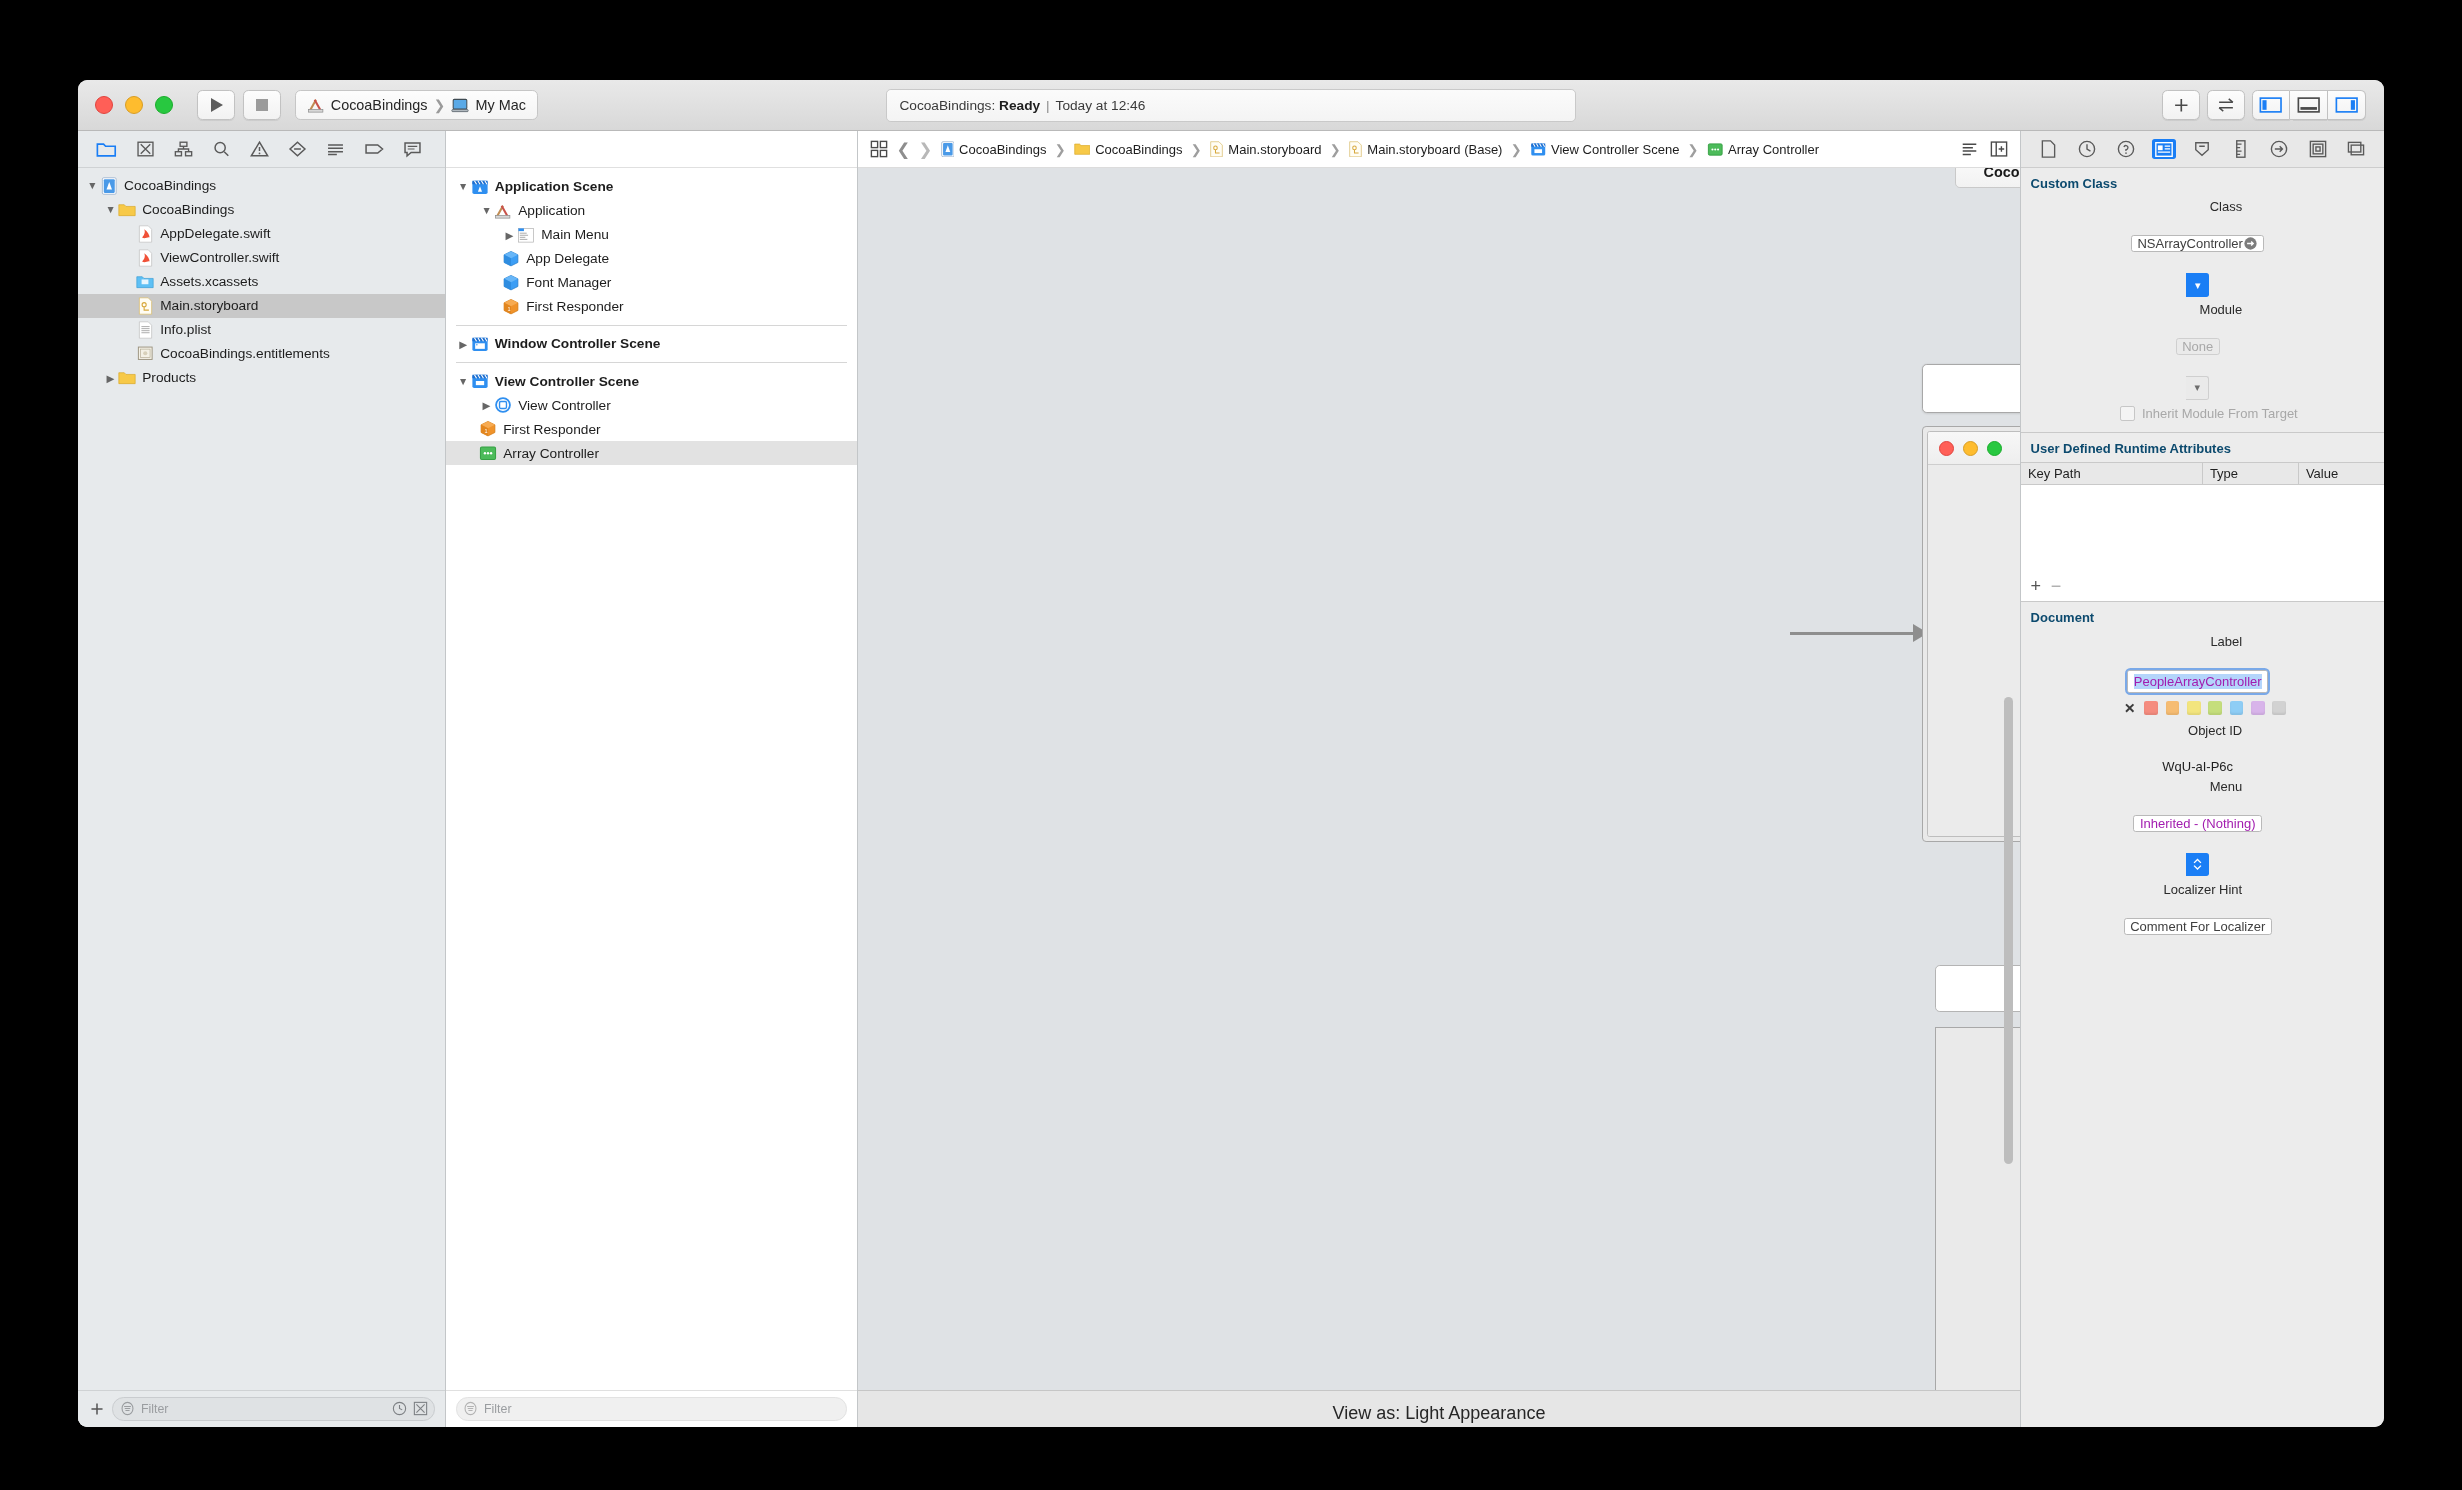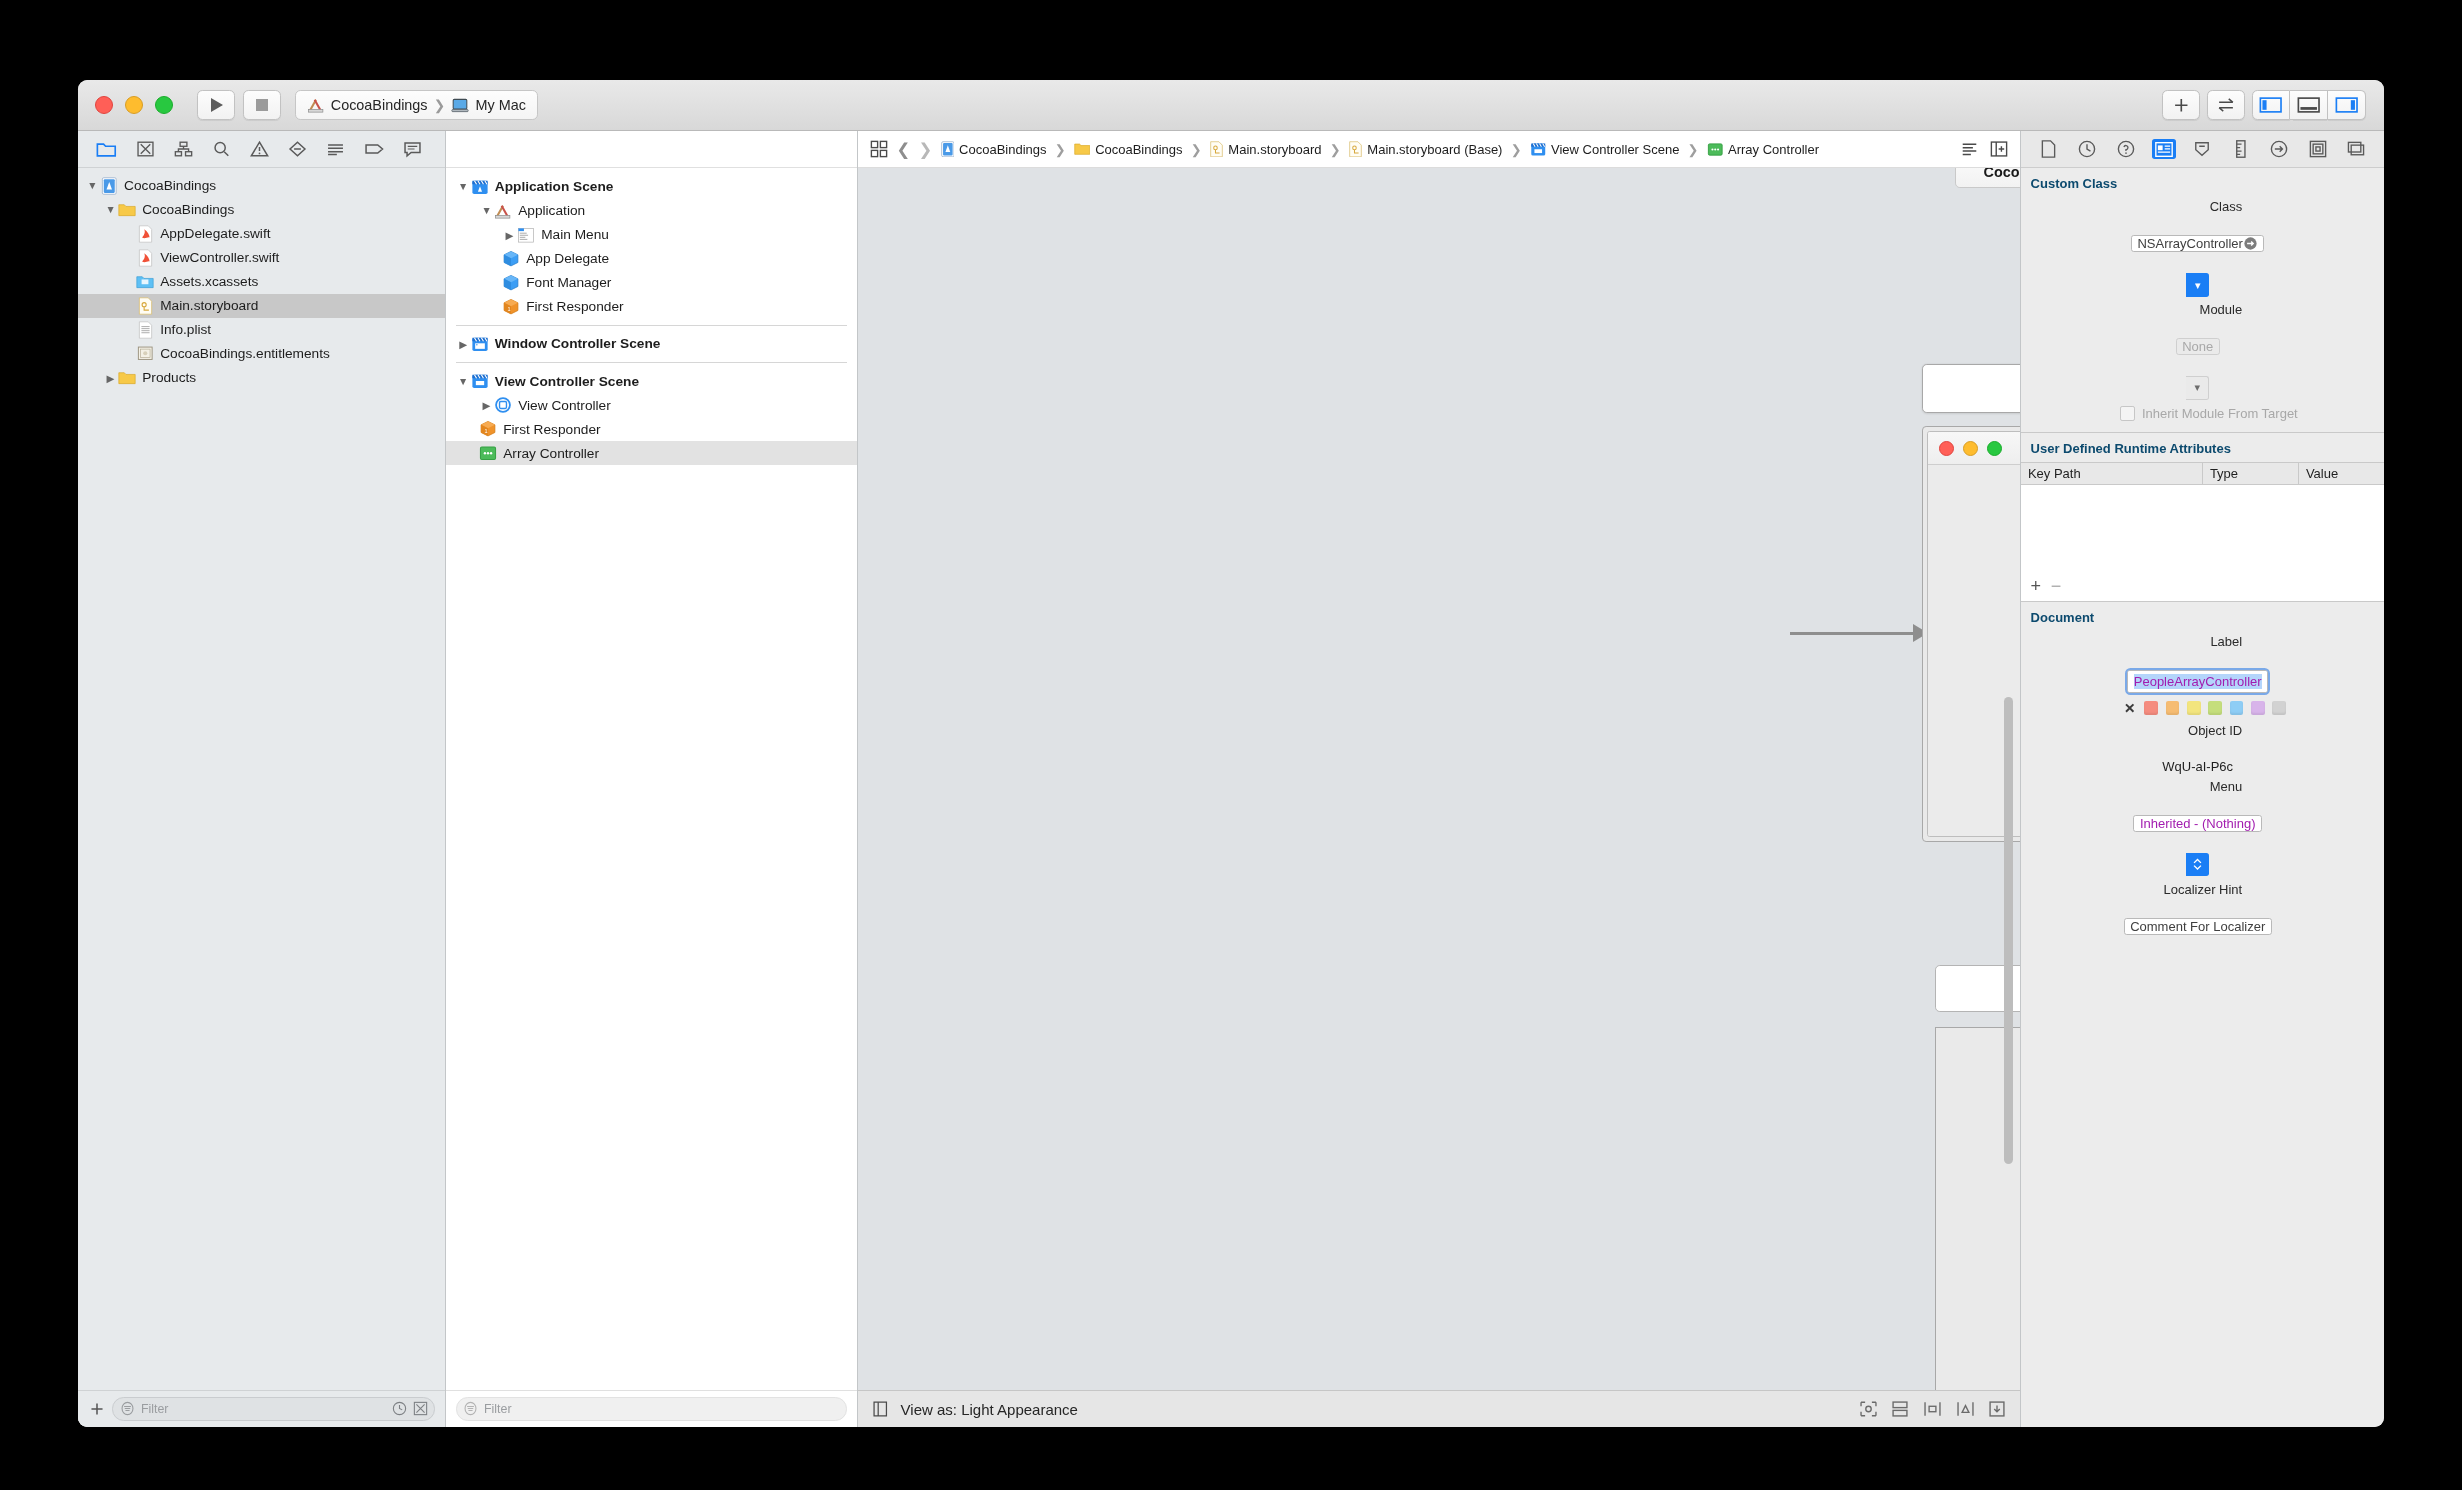"CocoaBindings:" div { html: none -> <div> <span>CocoaBindings:</span>&nbsp; <b>Ready</b>&nbsp; <span>|</span>&nbsp; <span>Today at 12:46</span> </div> }
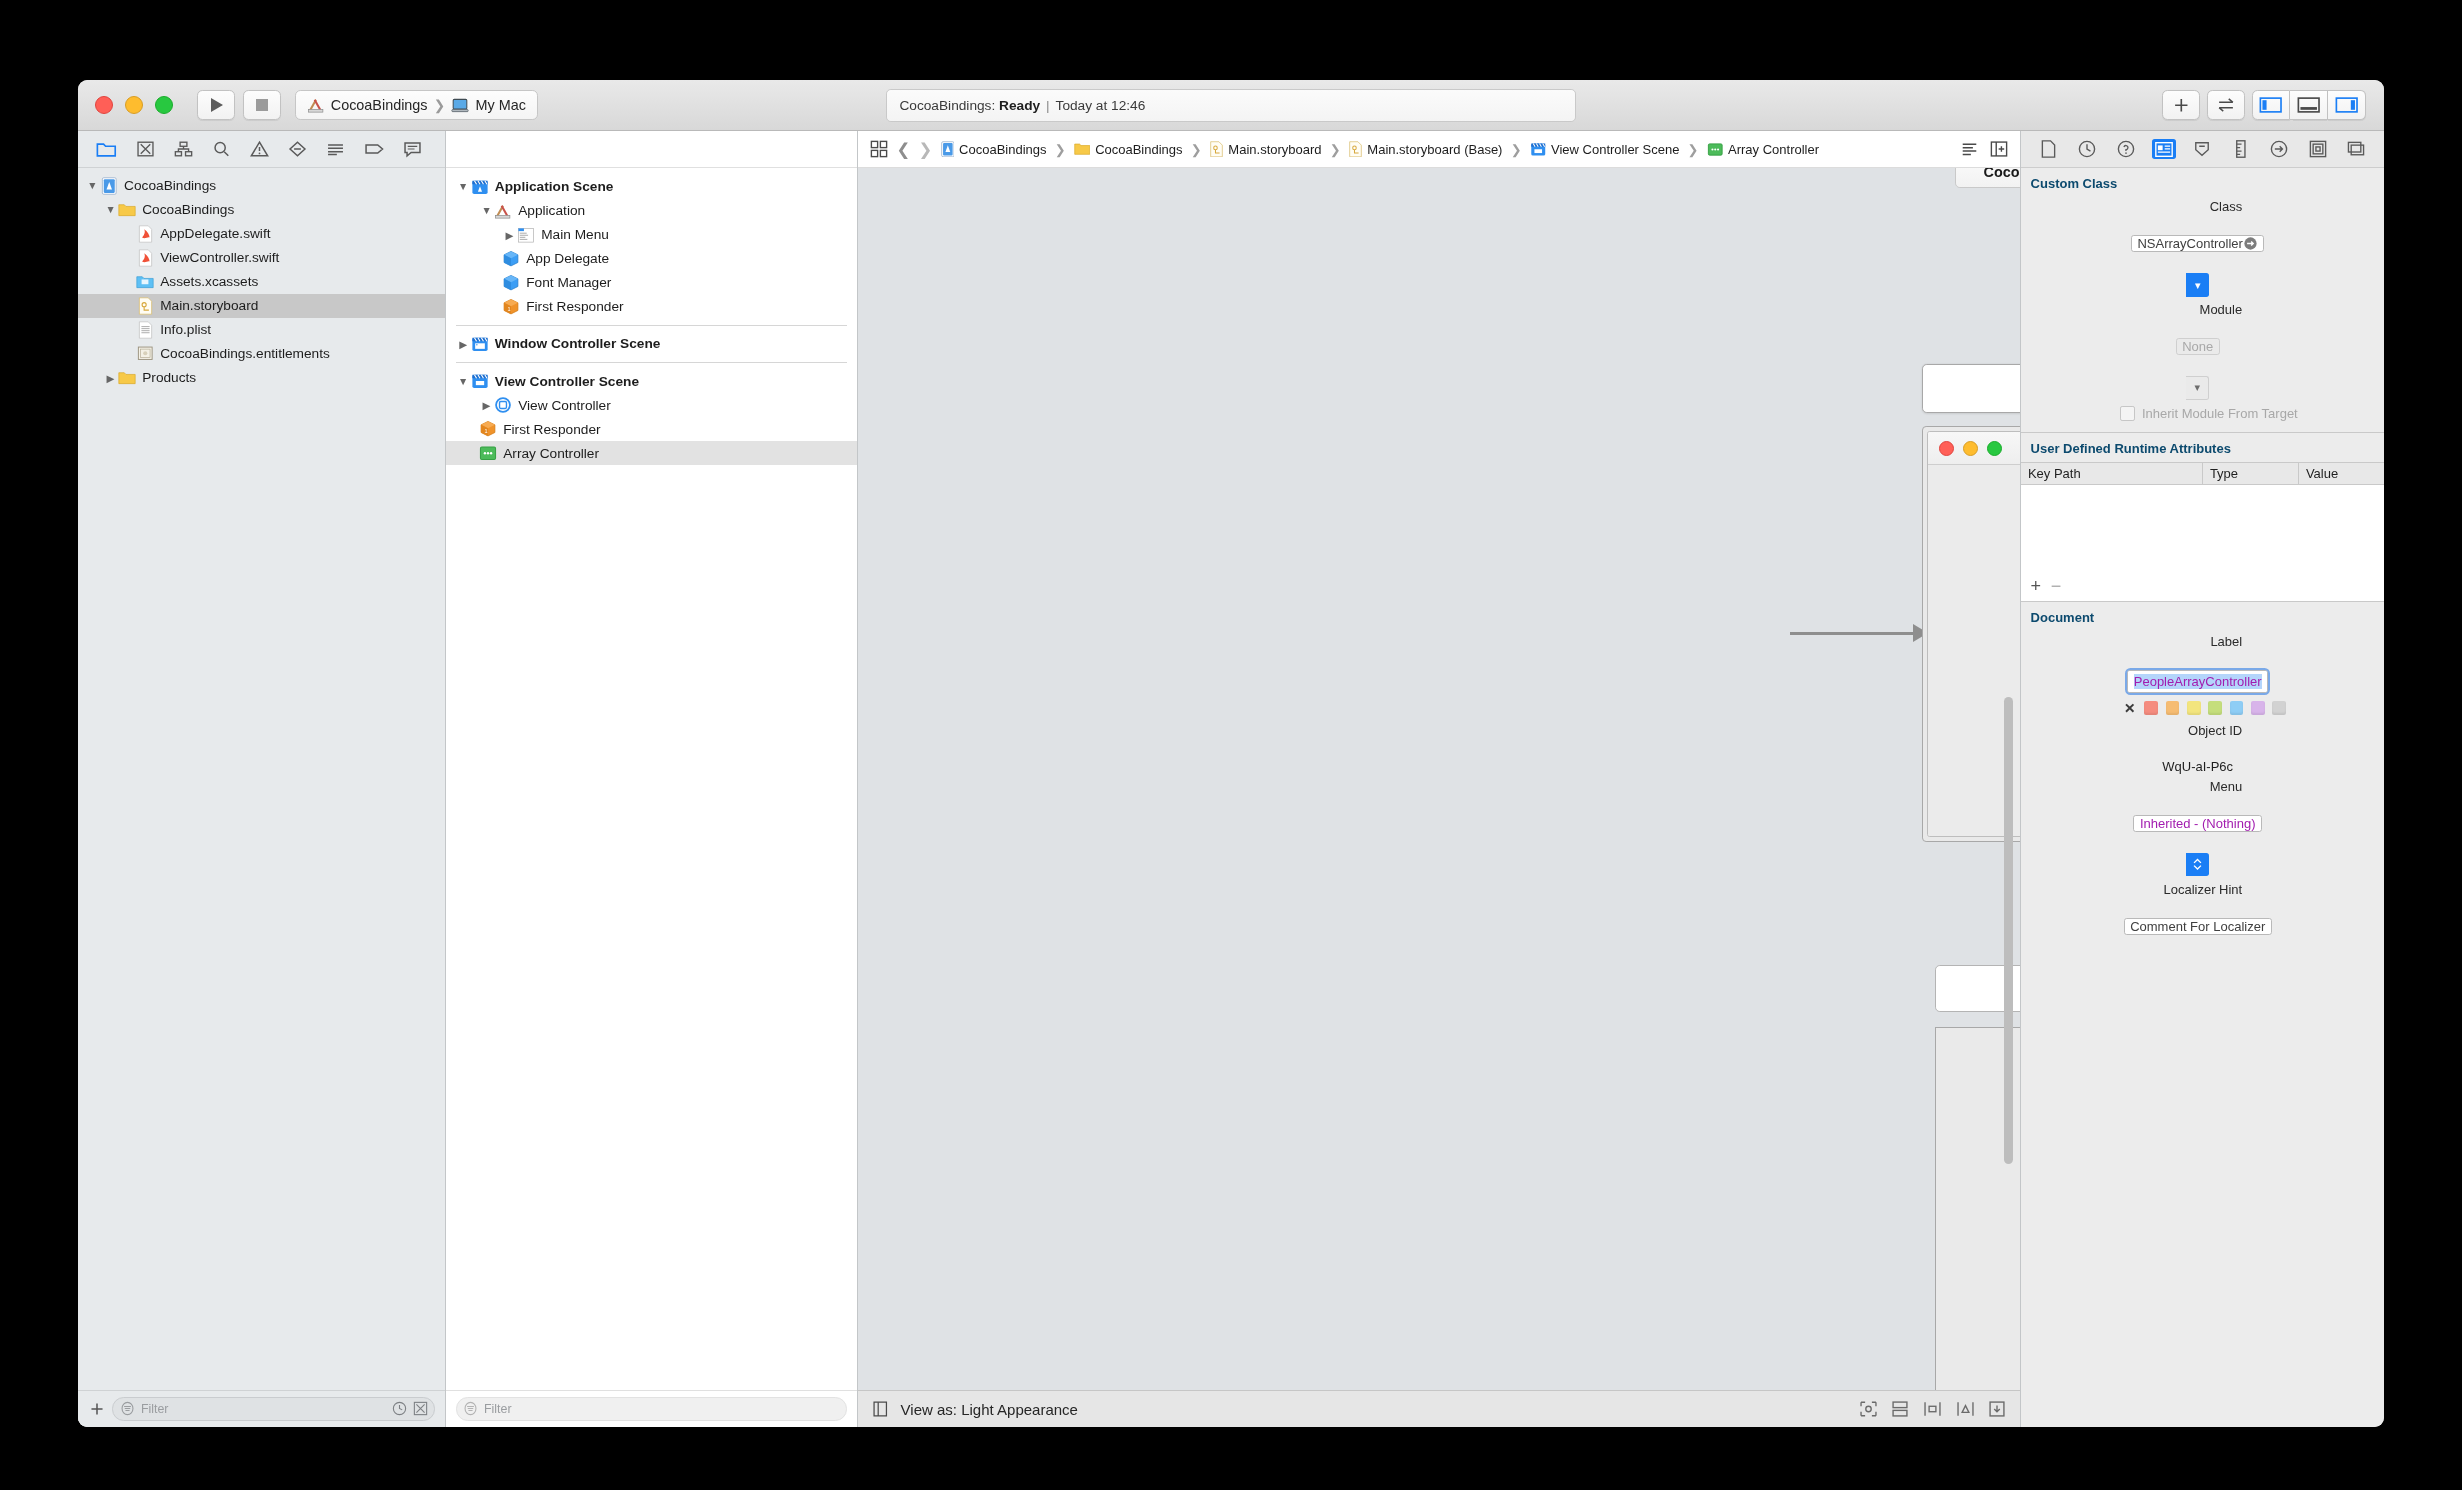"View as: Light Appearance" #canvas-status { flex-direction: none -> column; font-size: 15px -> 18px }
